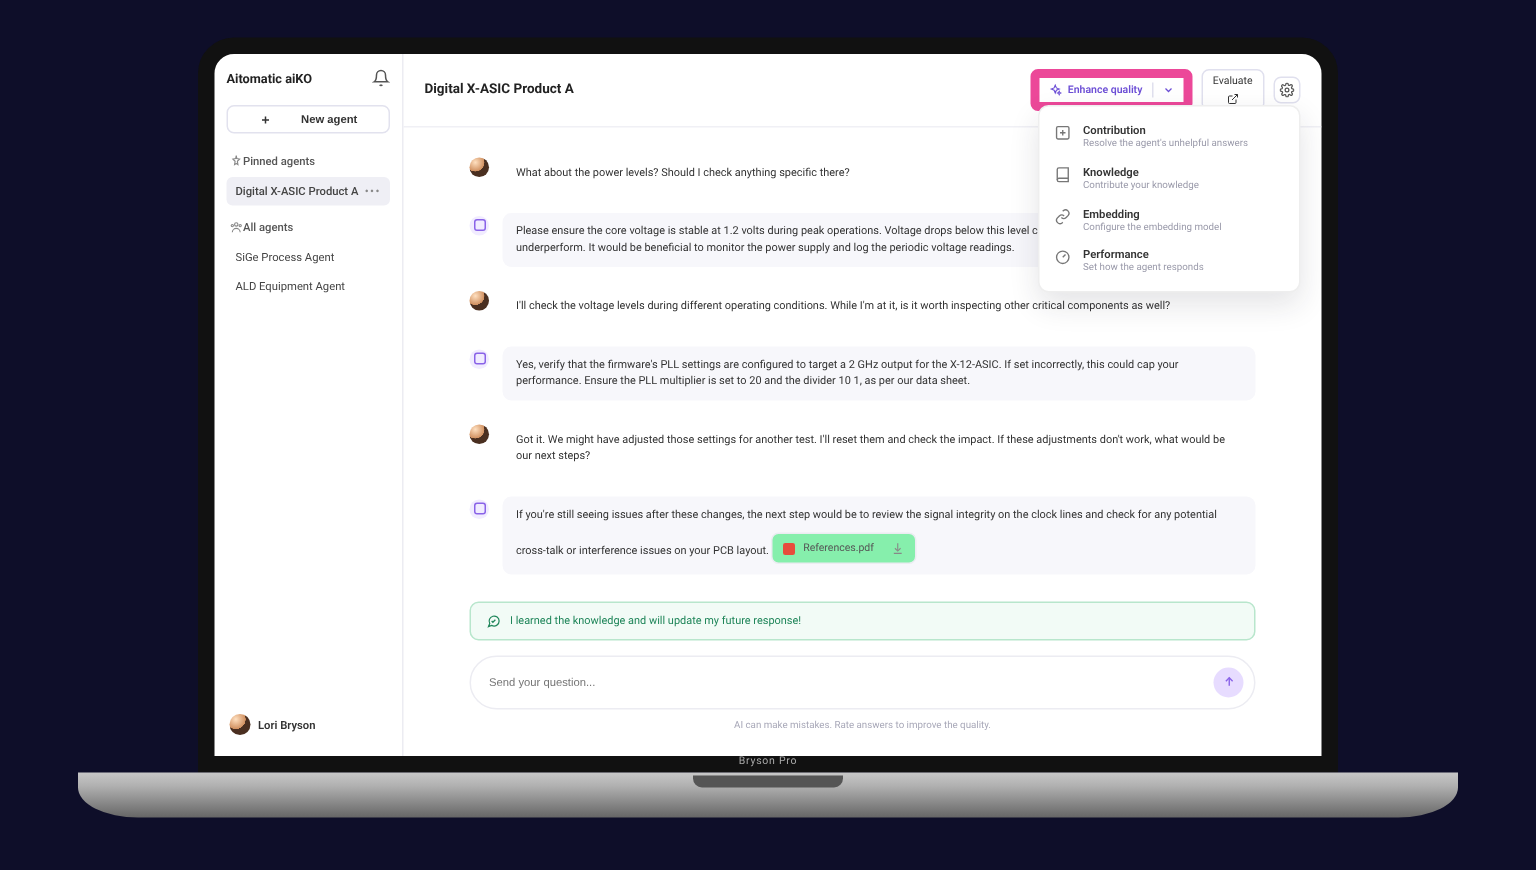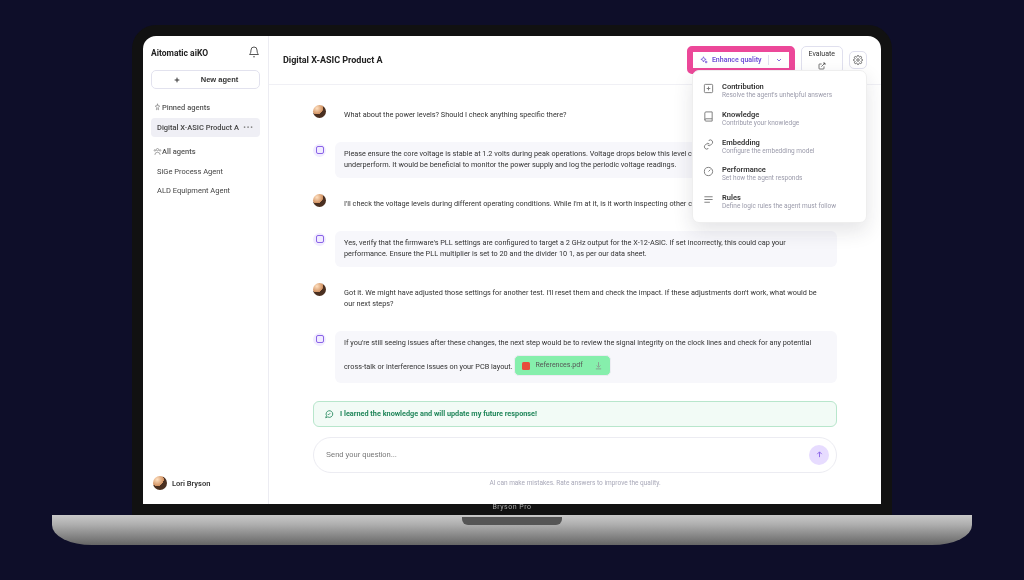"Rules" div.dd-item { html: <div> <svg> <path></path> </svg> <div> <div>Rules</div> <div>Define logic rules the agent must follow</div> </div> </div> -> none }
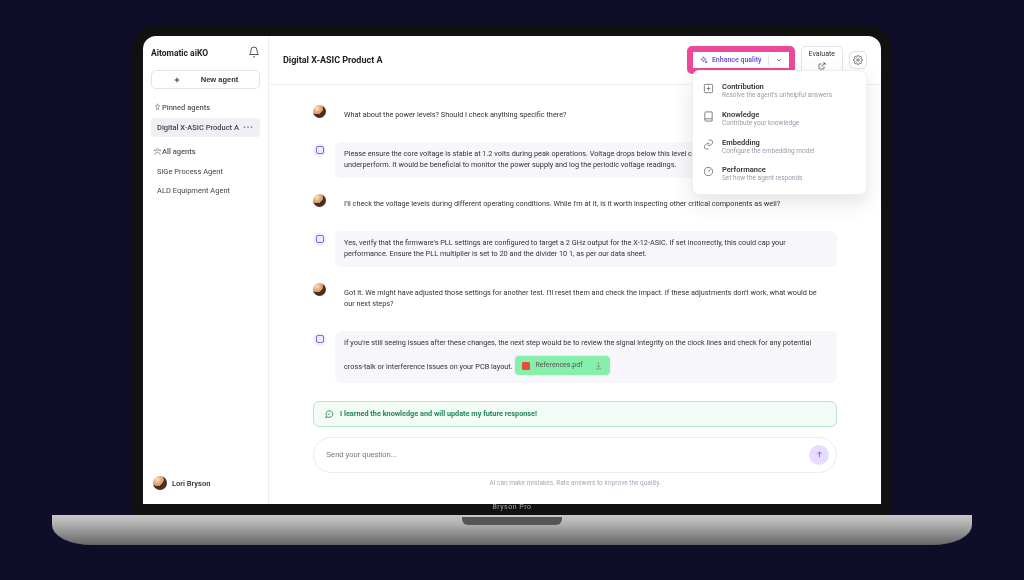"I learned the knowledge and" .learned-banner { font-weight: 700 -> 400 }
